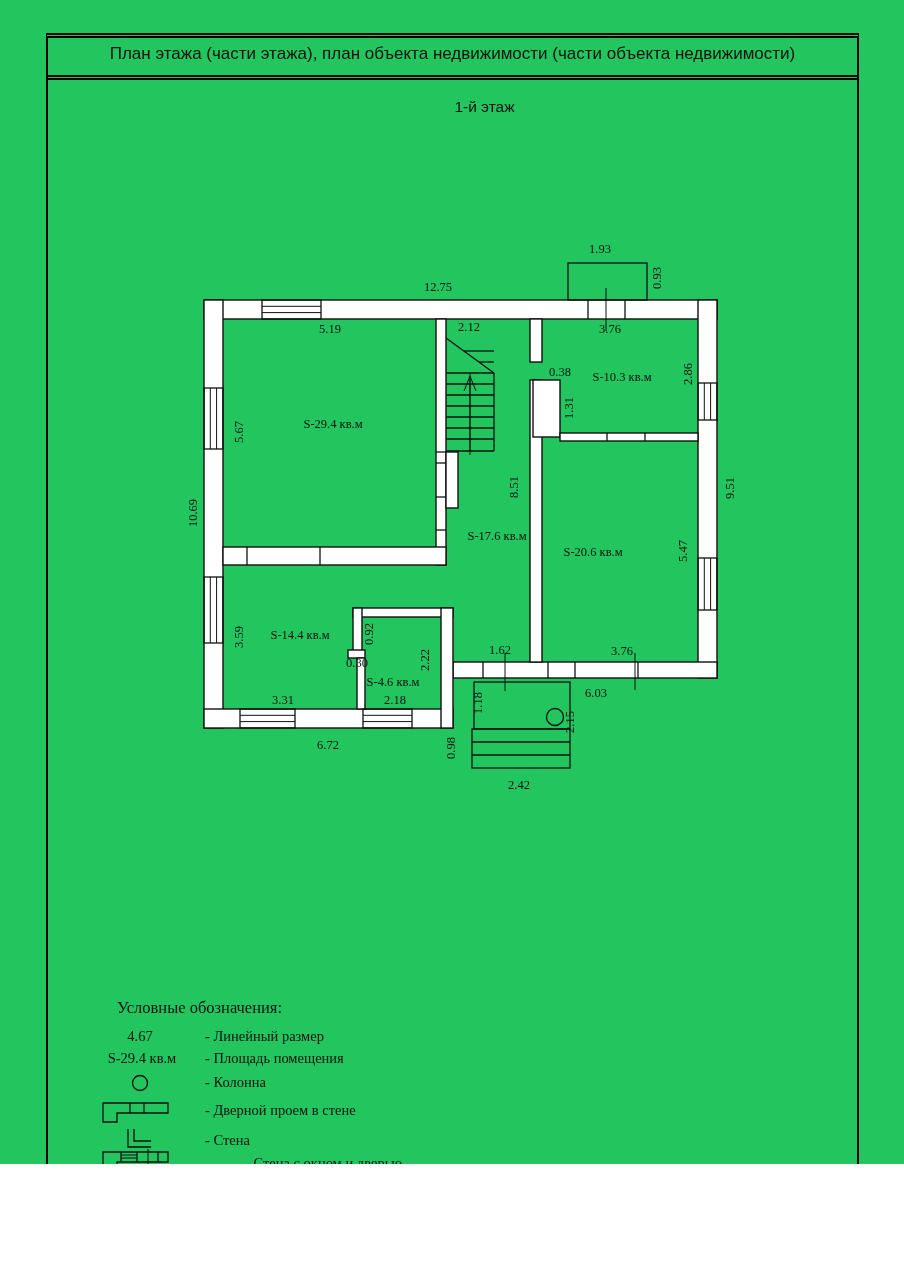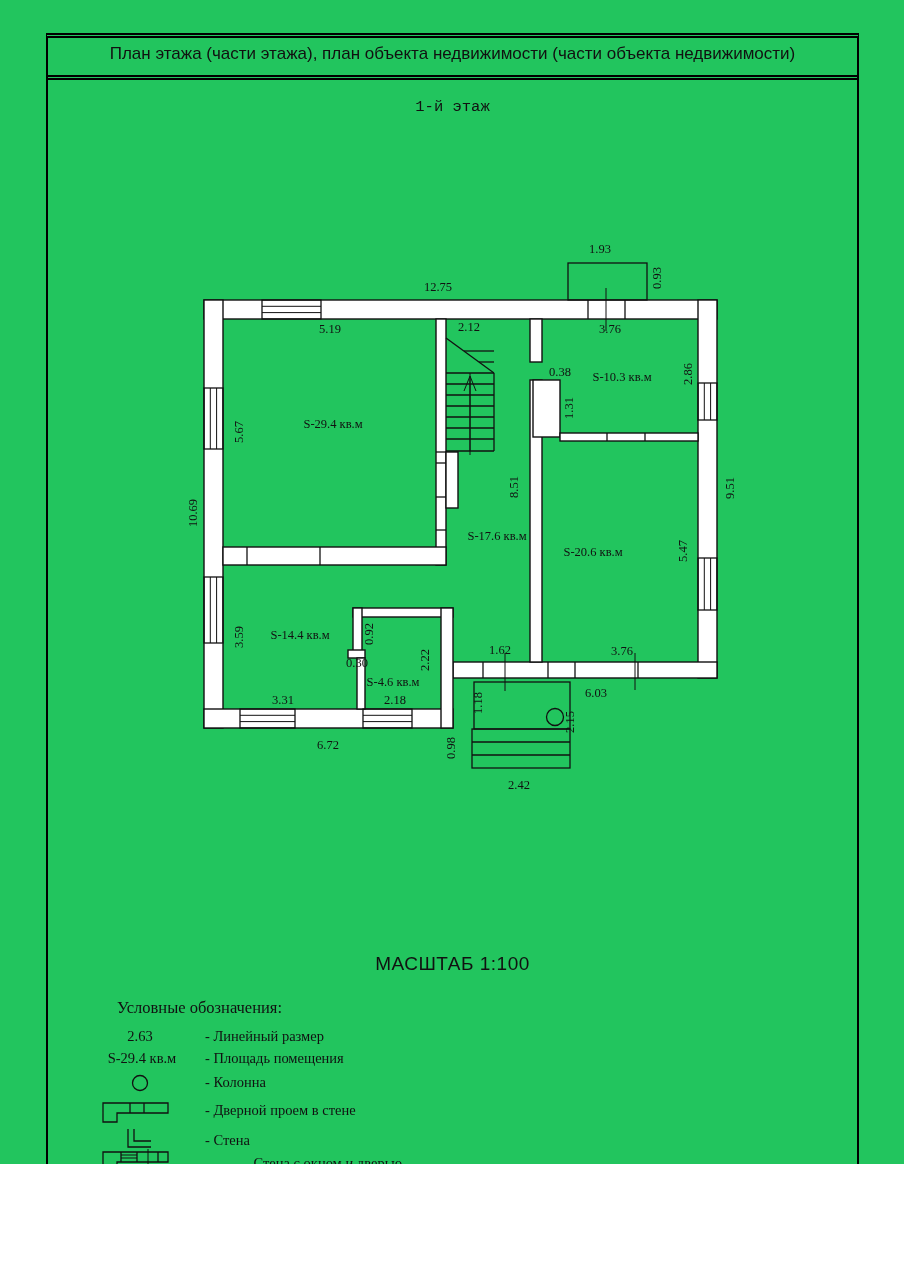"1-й этаж" .floor-label { font-family: Liberation Mono, monospace -> Liberation Sans, sans-serif; padding-left: none -> 32px }
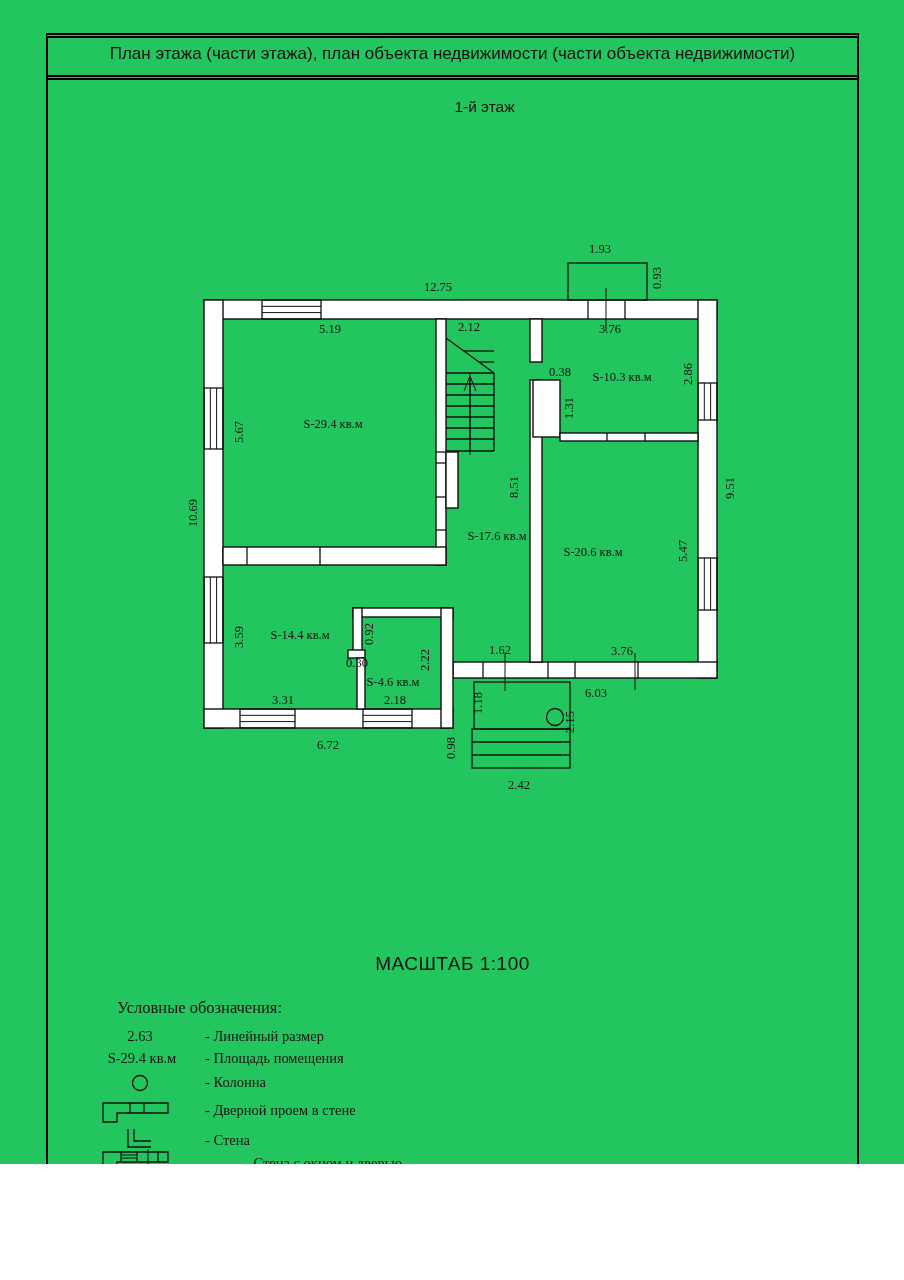"МАСШТАБ 1:100" div.scale-label { html: <div>МАСШТАБ 1:100</div> -> none }
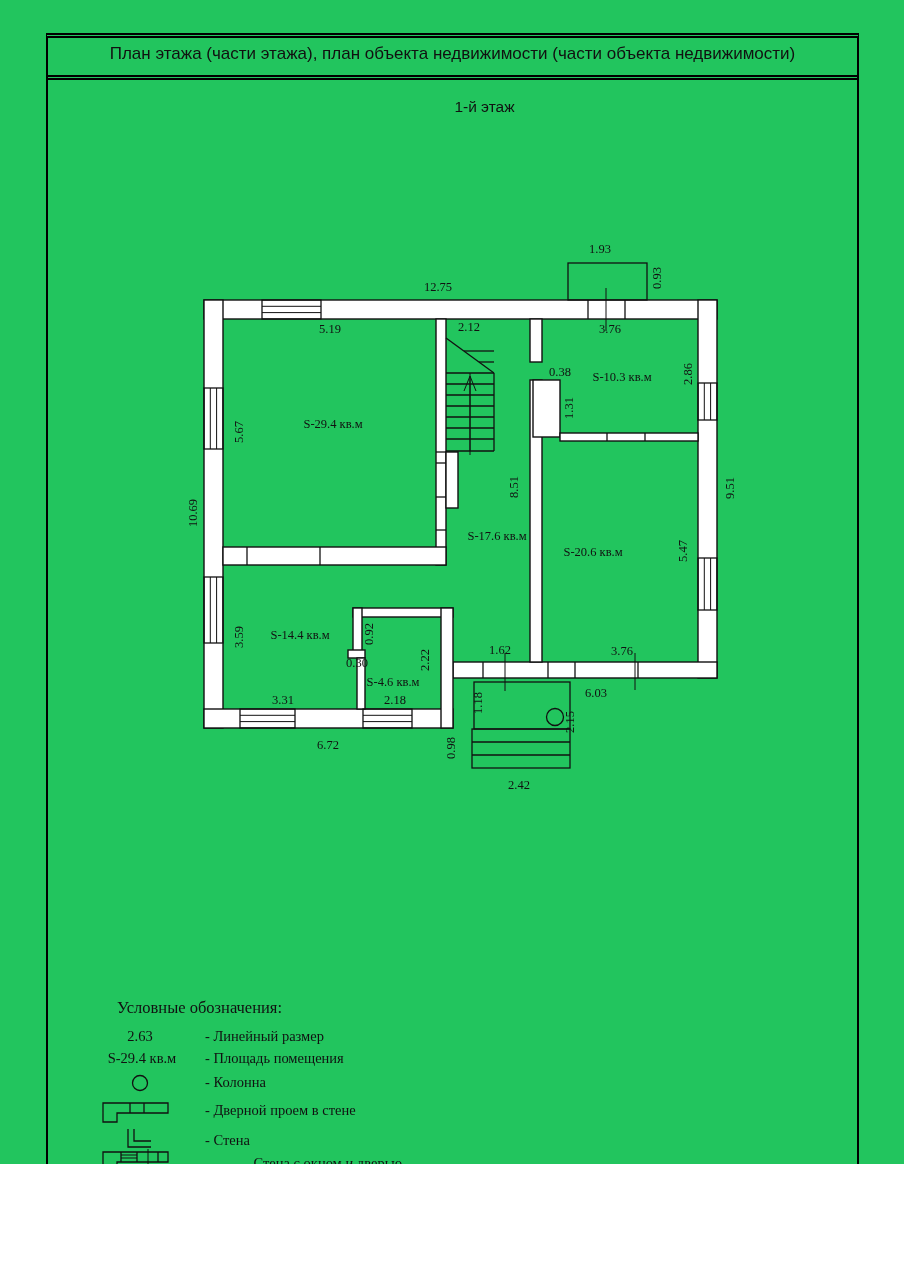"2.63" div.lg-sample { text: 2.63 -> 4.67 }
